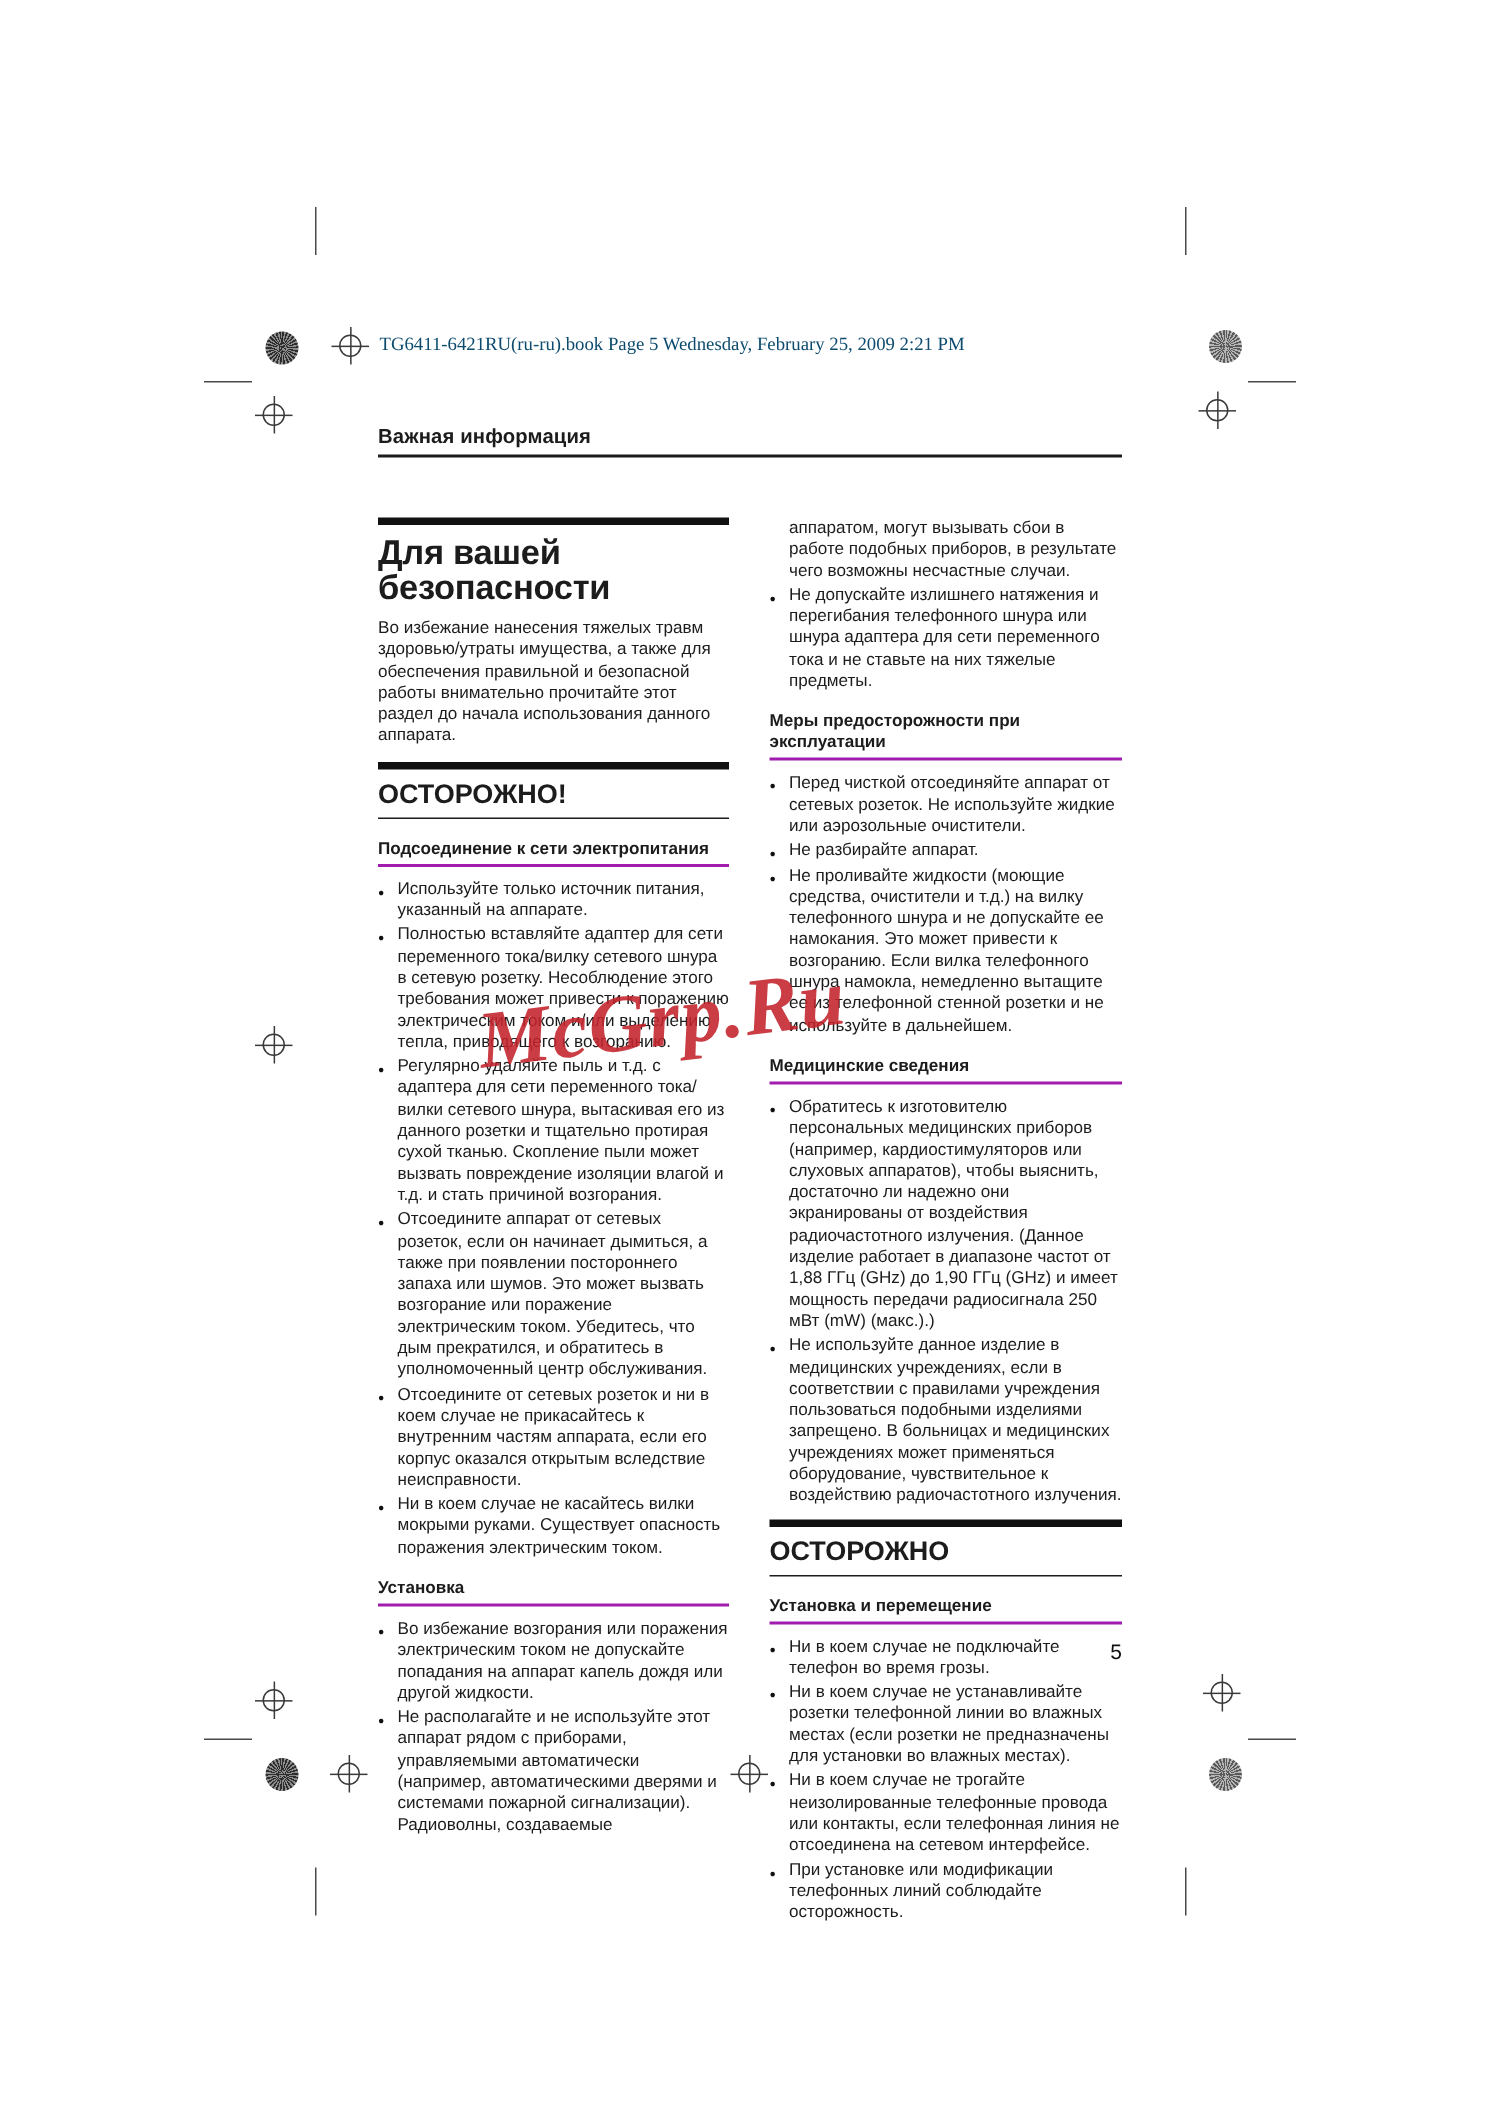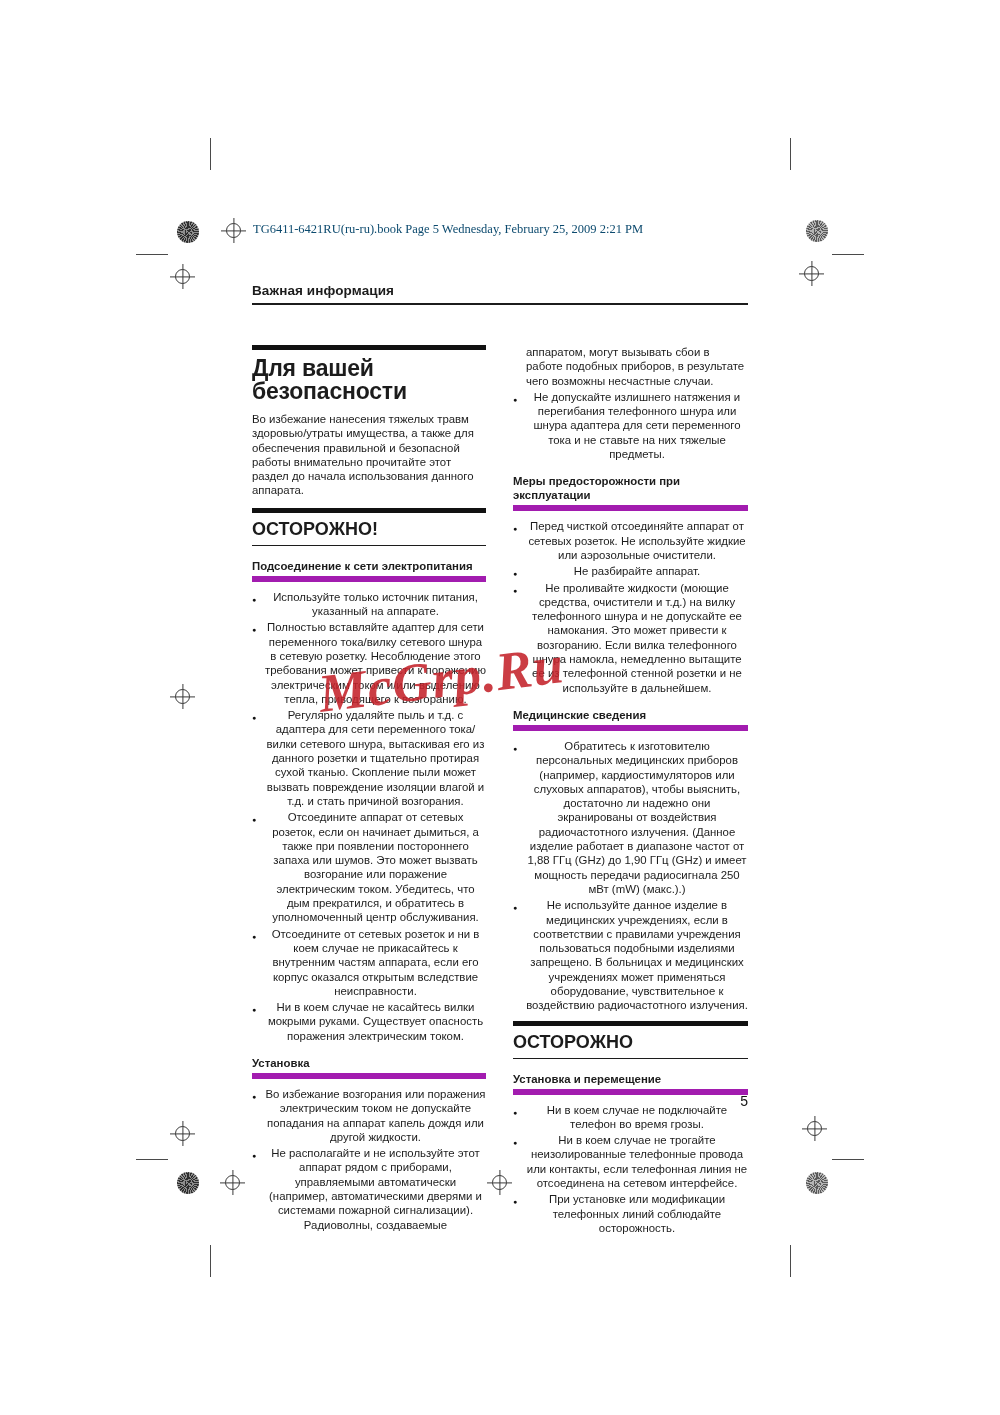"Не допускайте излишнего натяжения и" .bullet-item { text-align: center -> none }
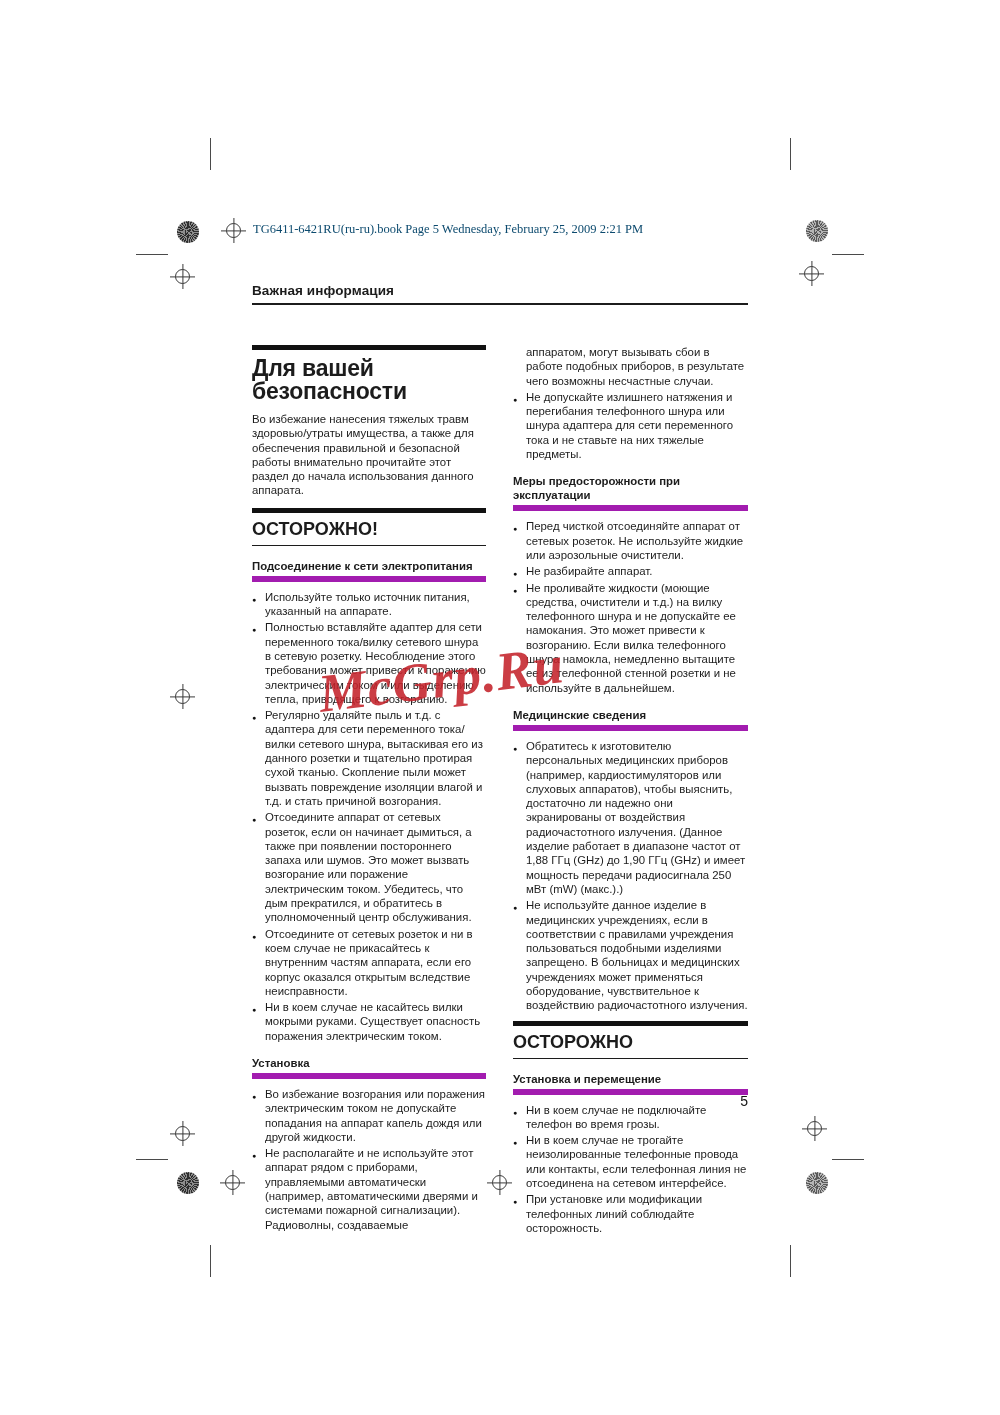"Меры предосторожности при эксплуатации" .subhead { border-bottom: 6px solid #a21caf -> 2px solid #a21caf }
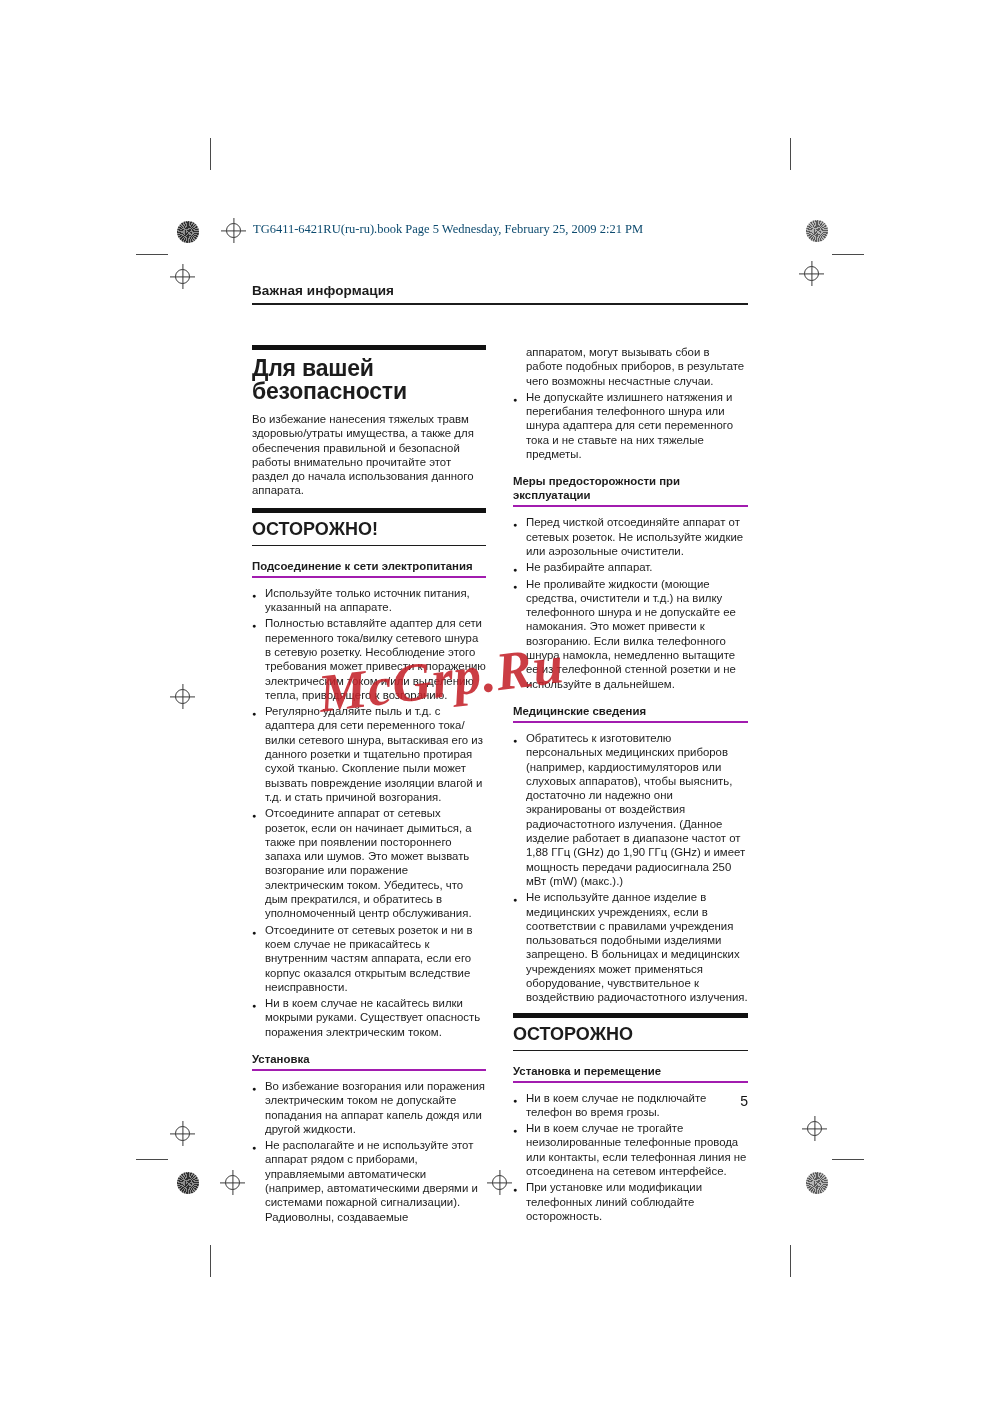"Ни в коем случае не устанавливайте" li.bullet-item { html: none -> <li>Ни в коем случае не устанавливайте розетки телефонной линии во влажных местах (если розетки не предназначены для установки во влажных местах).</li> }
